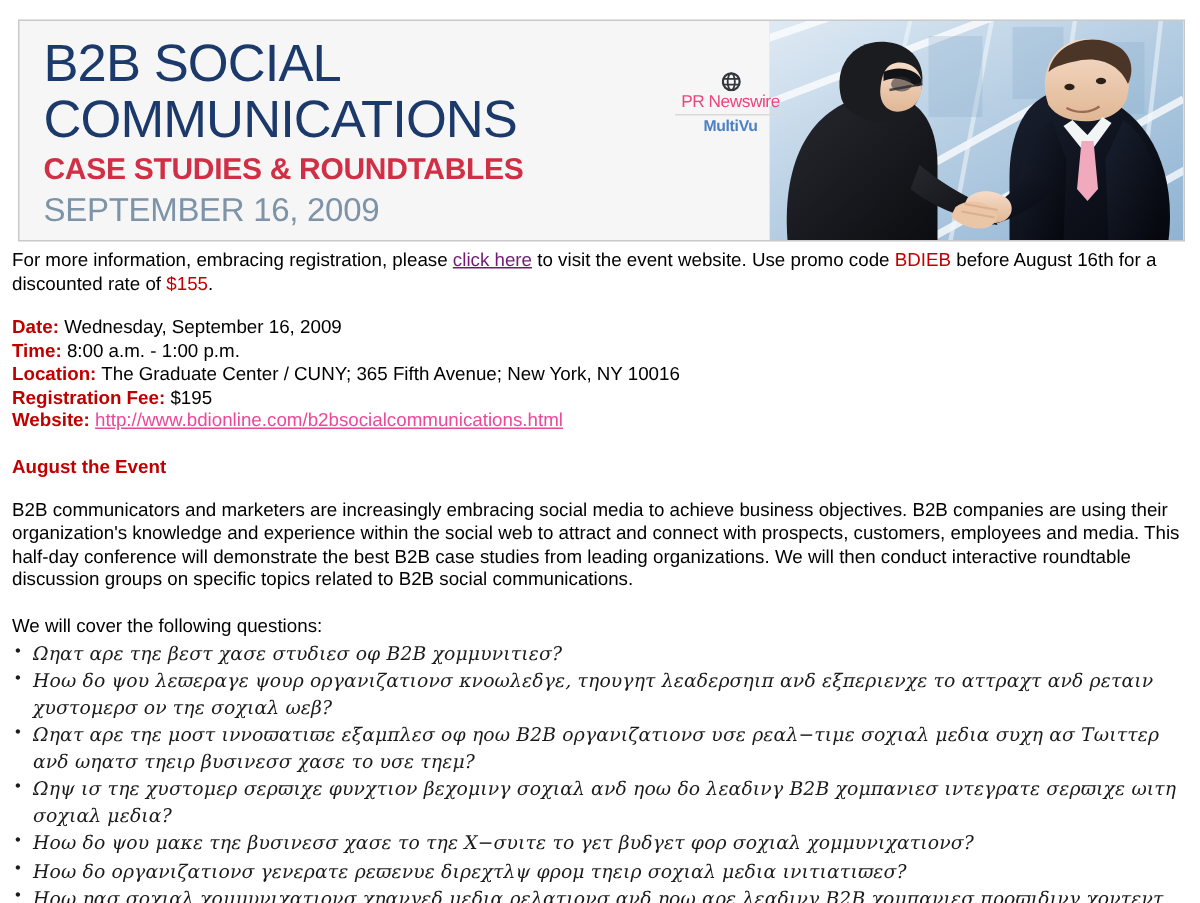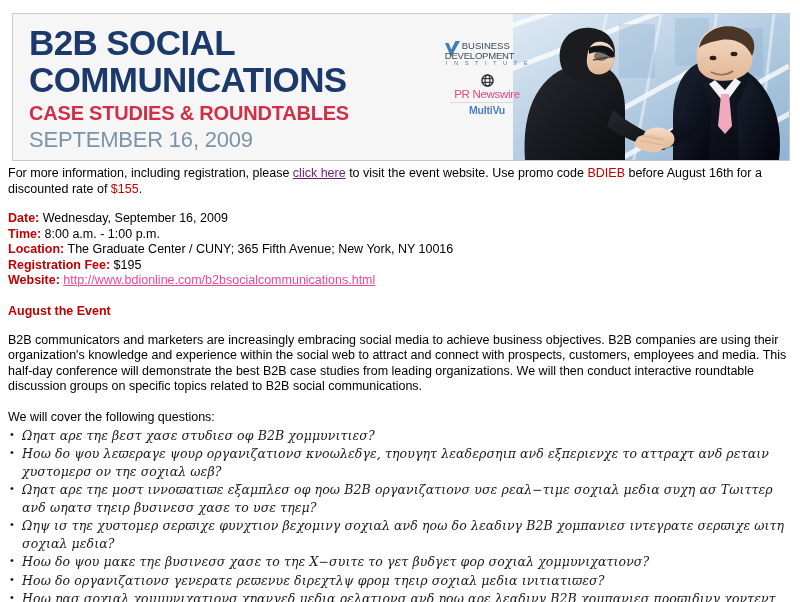"B2B SOCIAL" .title-main { font-weight: bold -> normal }
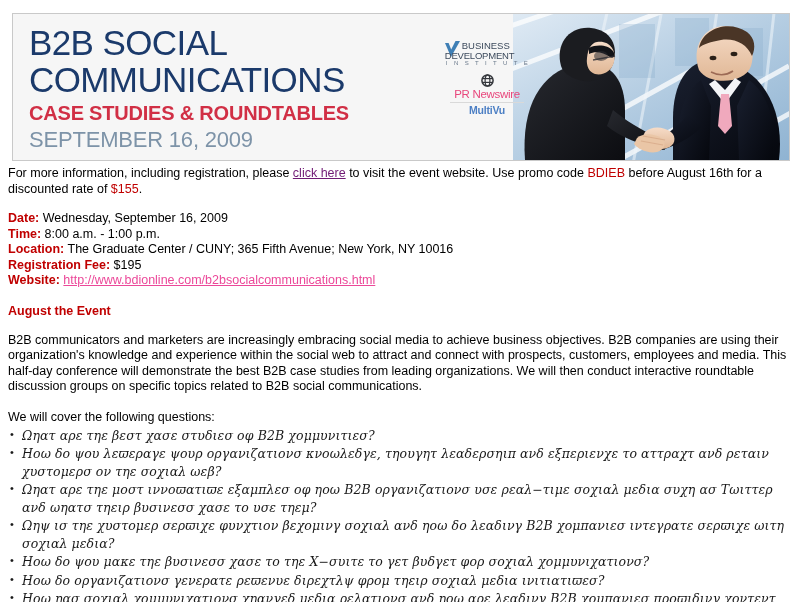"BUSINESS" div.logo-bdi { html: <div> <span> <svg> <path></path> </svg> </span> <span> <span>BUSINESS</span> <span>DEVELOPMENT</span> <span>I N S T I T U T E</span> </span> </div> -> none }
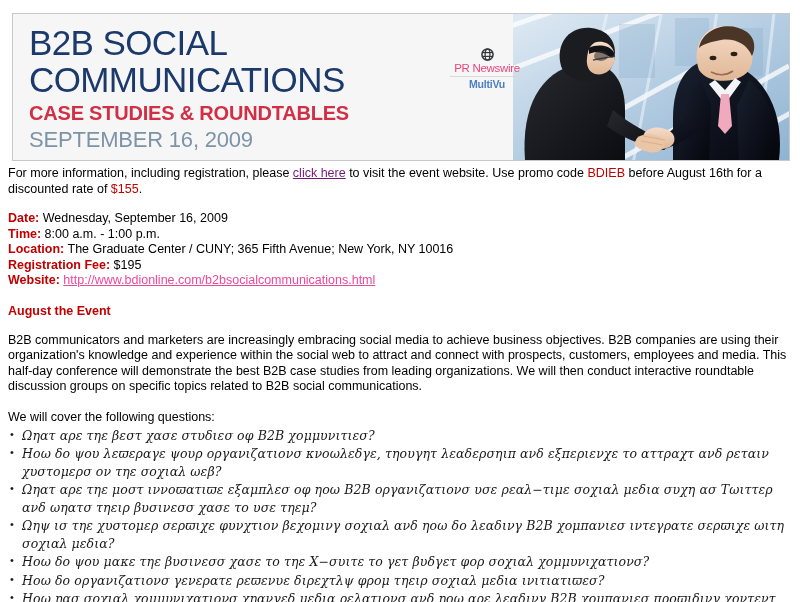"For more information, including" span { text: including -> embracing }
